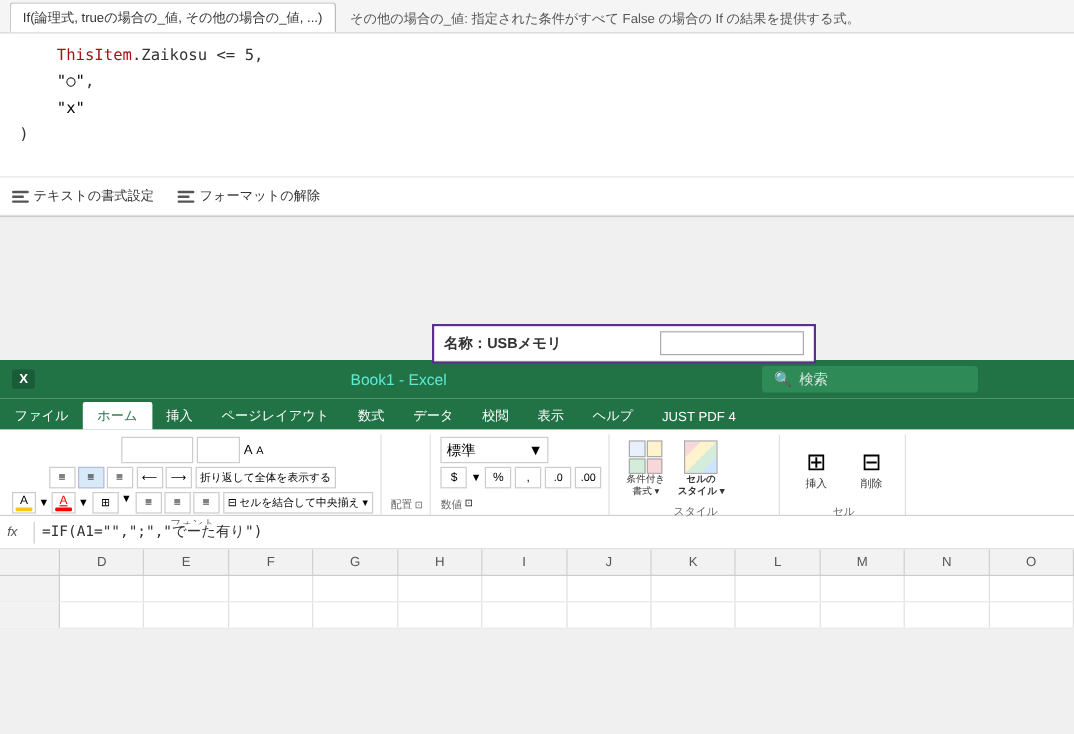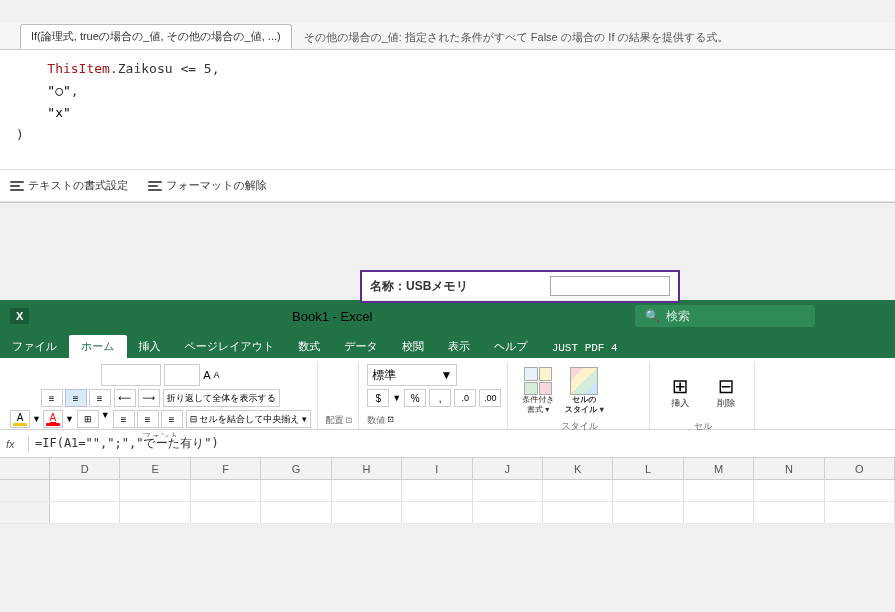"If(論理式, trueの場合の_値, その他の場合の_値, ...)" .formula-tabs { margin-top: 22px -> none; padding: 0 20px -> 0 8px }
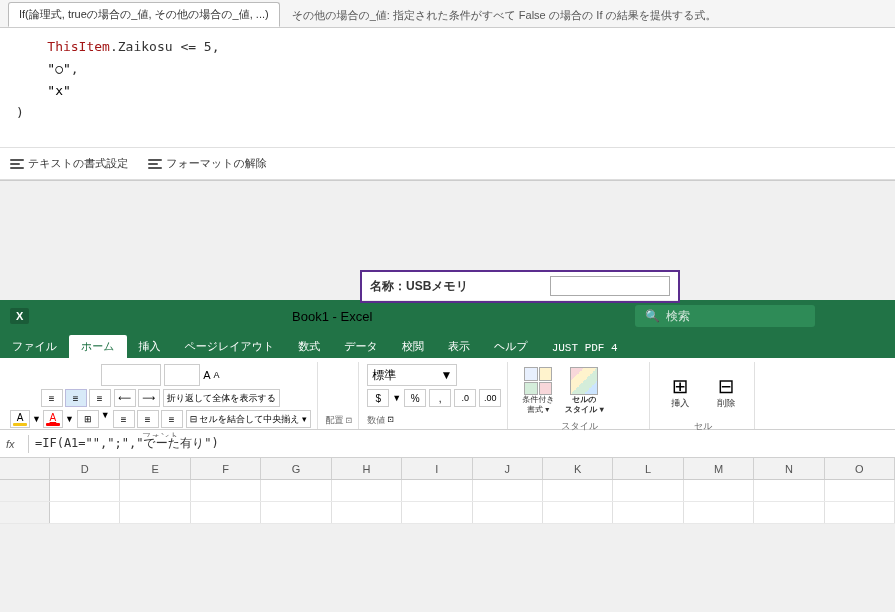"Book1 - Excel" span { color: #000000 -> #5eead4 }
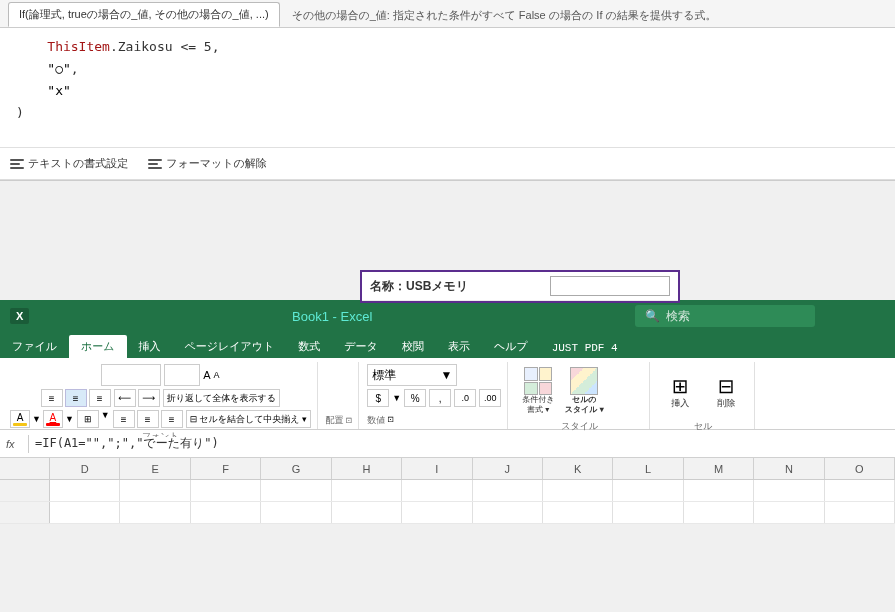"ファイル" .ribbon-tabs { font-family: Liberation Mono, monospace -> none }
